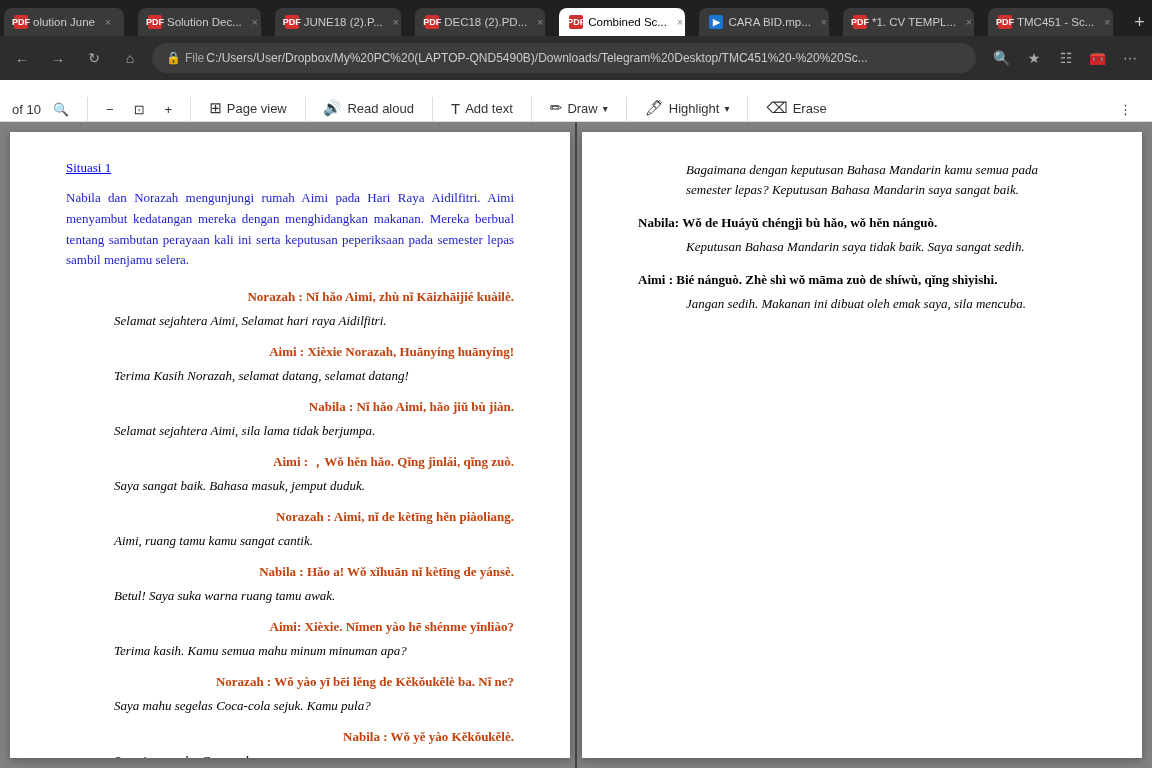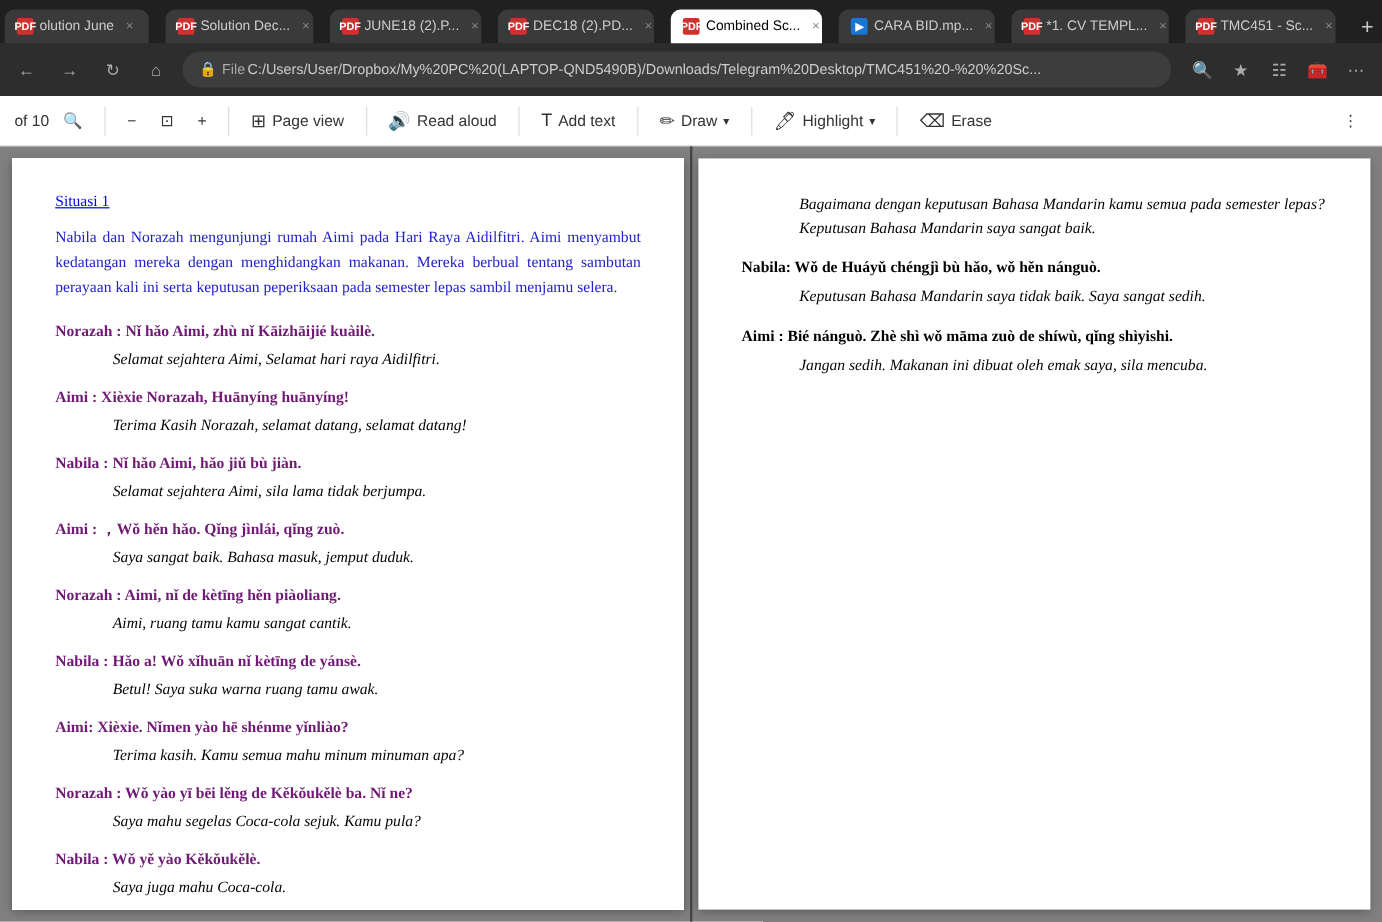"of 10" .pdf-toolbar { align-items: center -> flex-end }
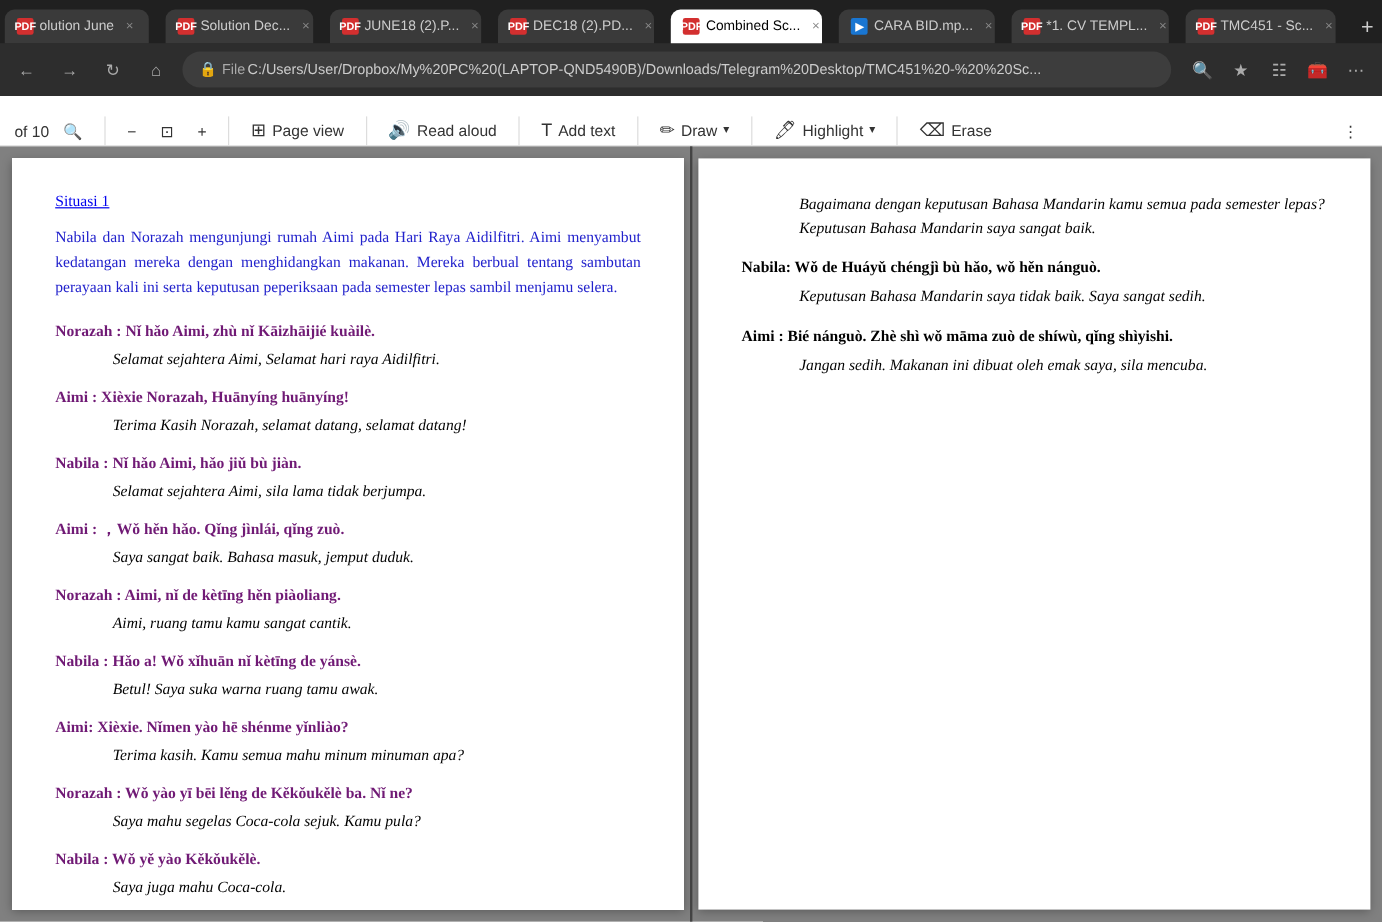"Situasi 1" .pdf-page { padding: 28px 36px -> 28px 56px }
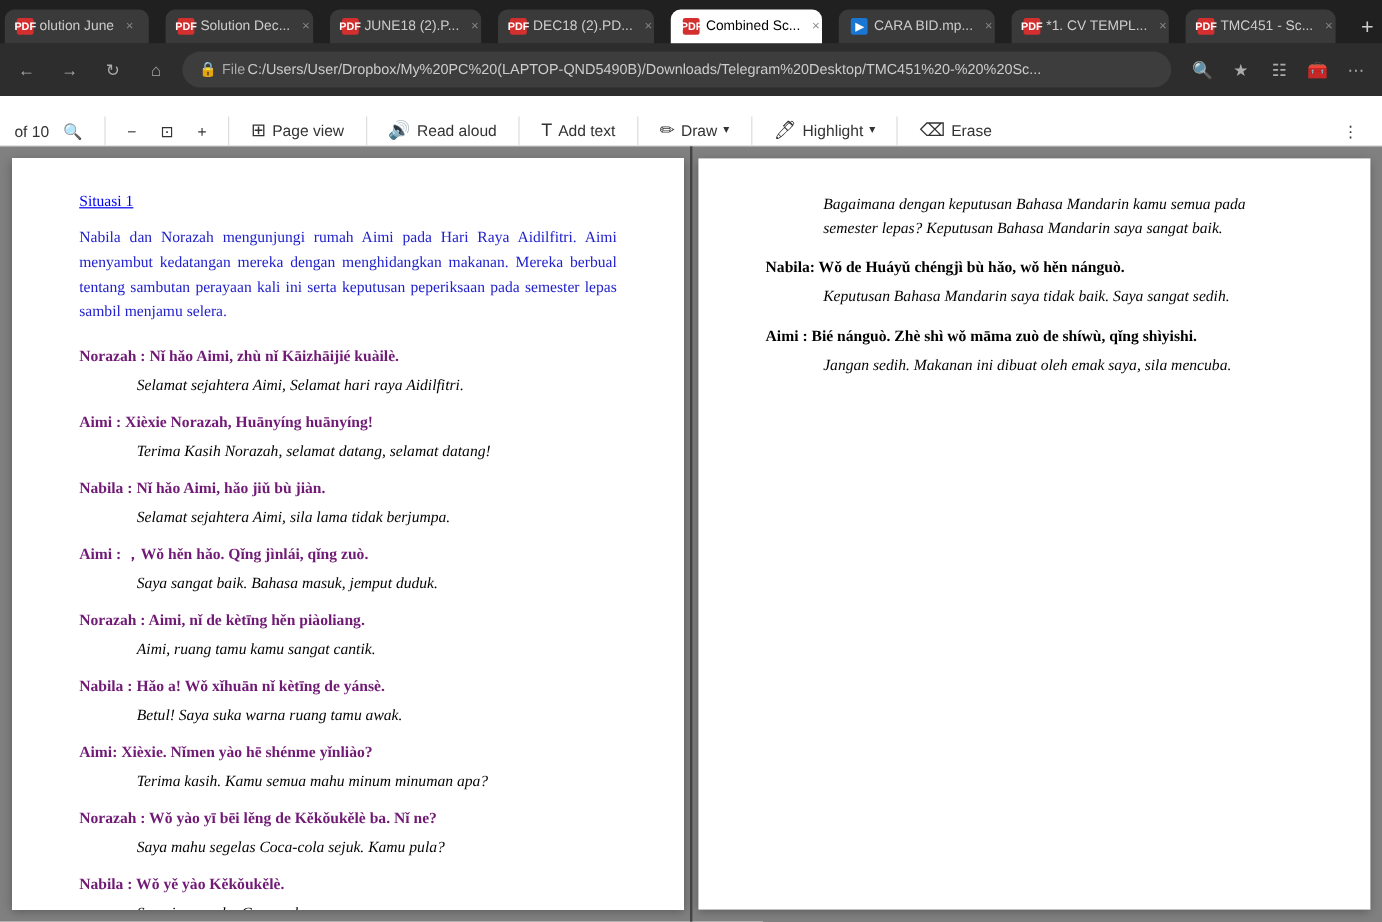"Norazah : Nǐ hǎo Aimi," .dialog-line { color: #701a75 -> #c2410c; text-align: none -> right }
